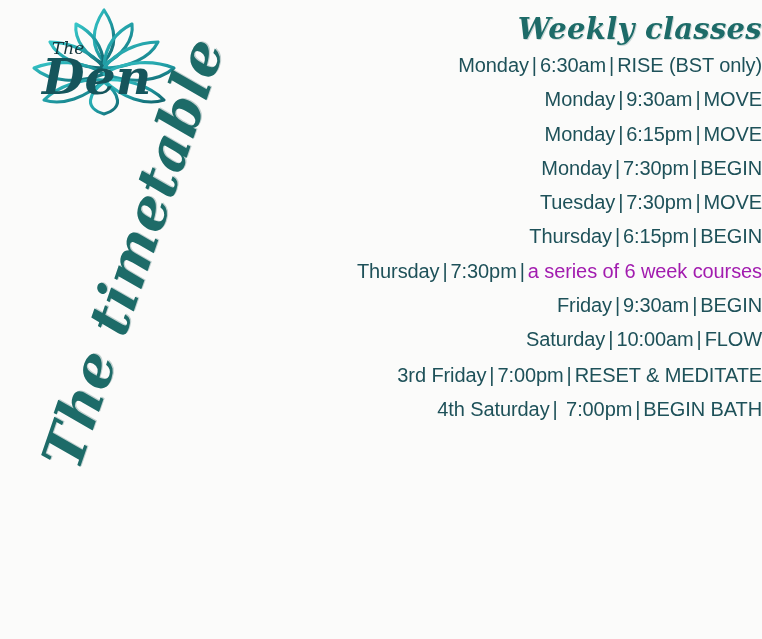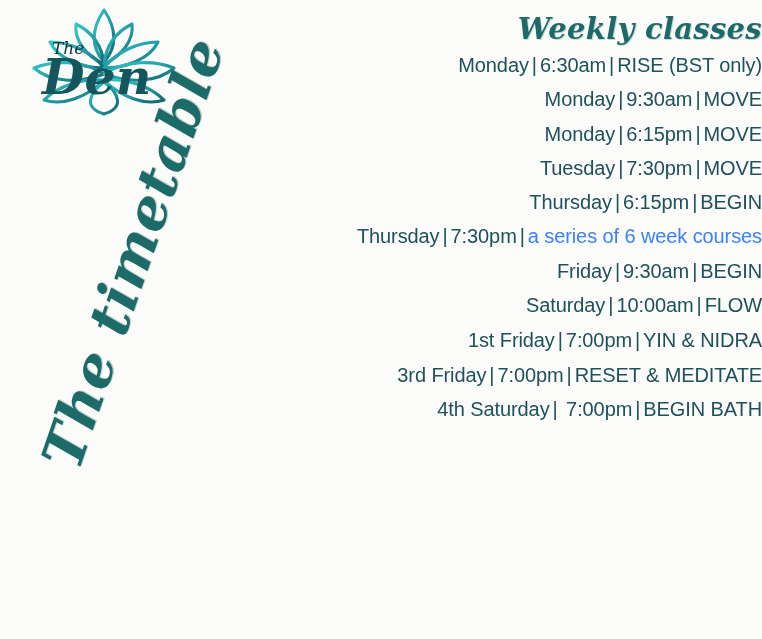"Monday | 7:30pm | BEGIN" li.class-line { html: none -> <li><span>Monday</span><span>|</span><span>7:30pm</span><span>|</span><span>BEGIN</span></li> }
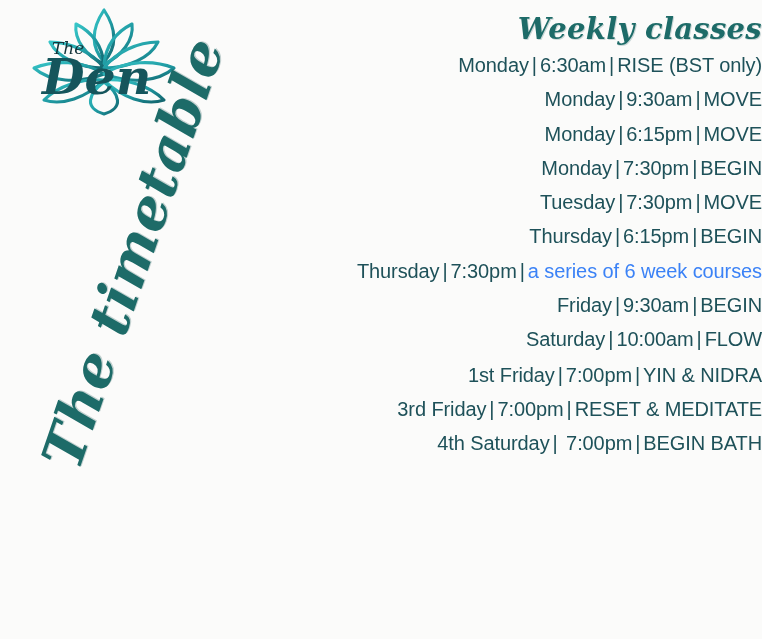"a series of 6 week" .class-line .note-highlight { color: #3b82f6 -> #a21caf }
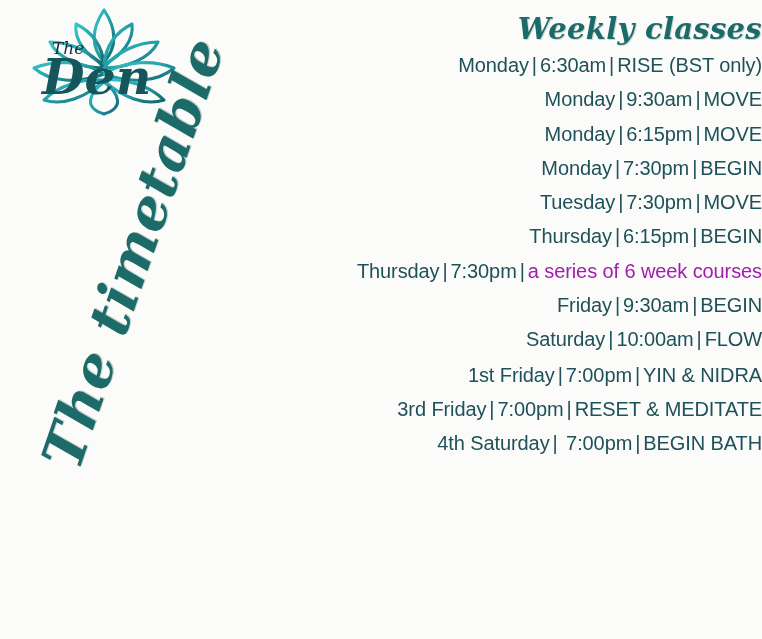"1st Friday | 7:00pm |" li.class-line { html: <li><span>1st Friday</span><span>|</span><span>7:00pm</span><span>|</span><span>YIN &amp; NIDRA</span></li> -> none }
